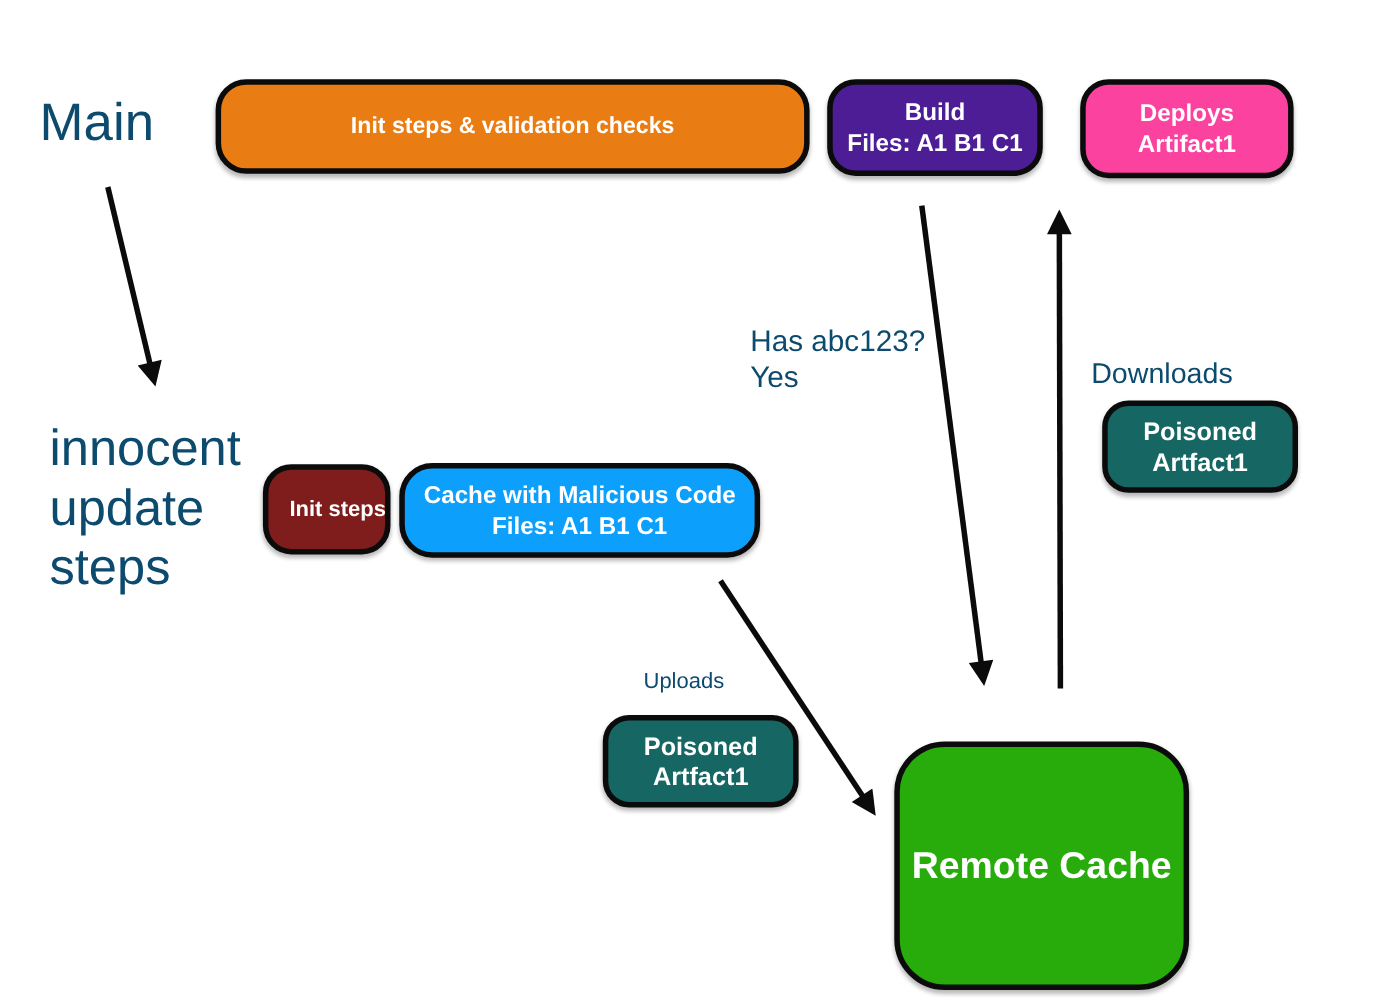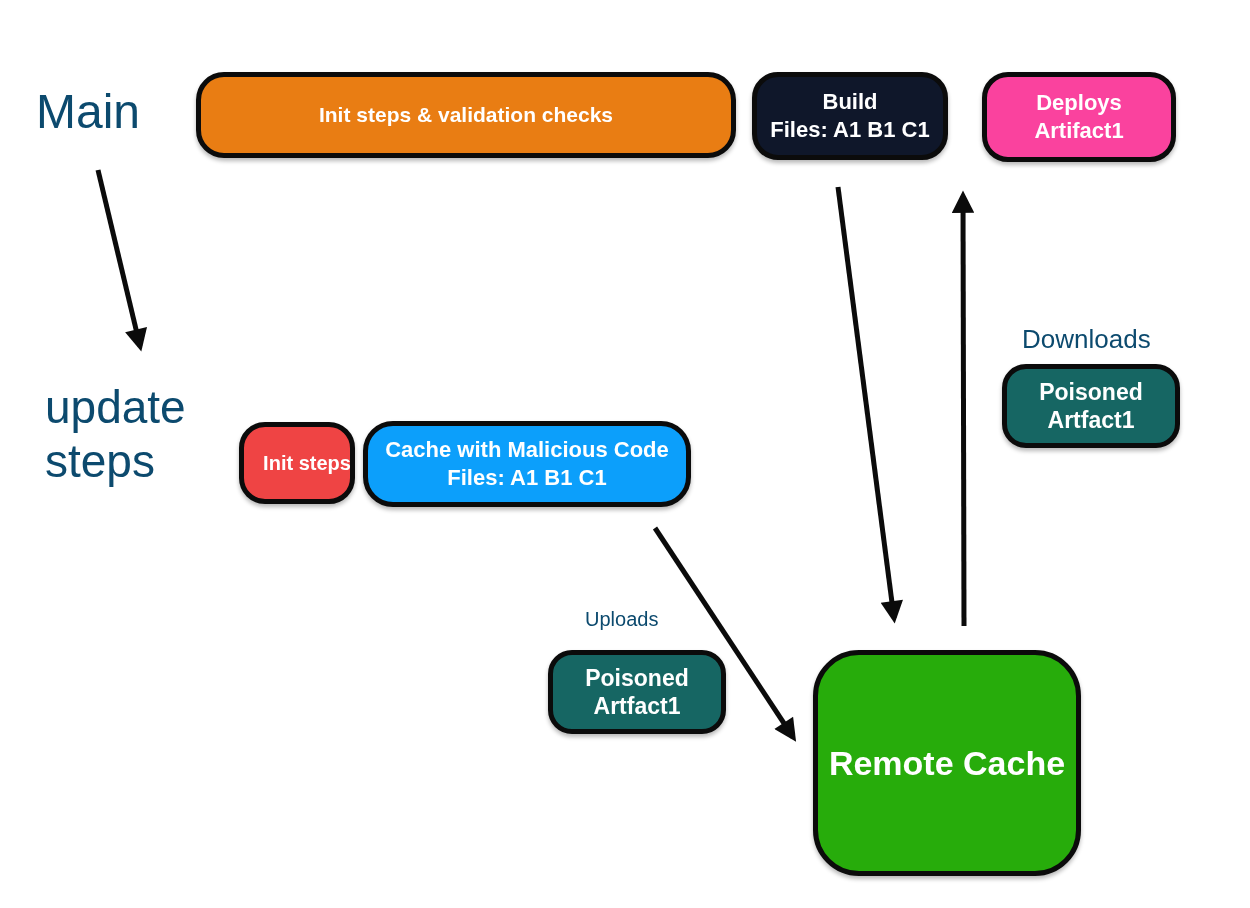"Build" div.node { background-color: #0f172a -> #4c1d95 }
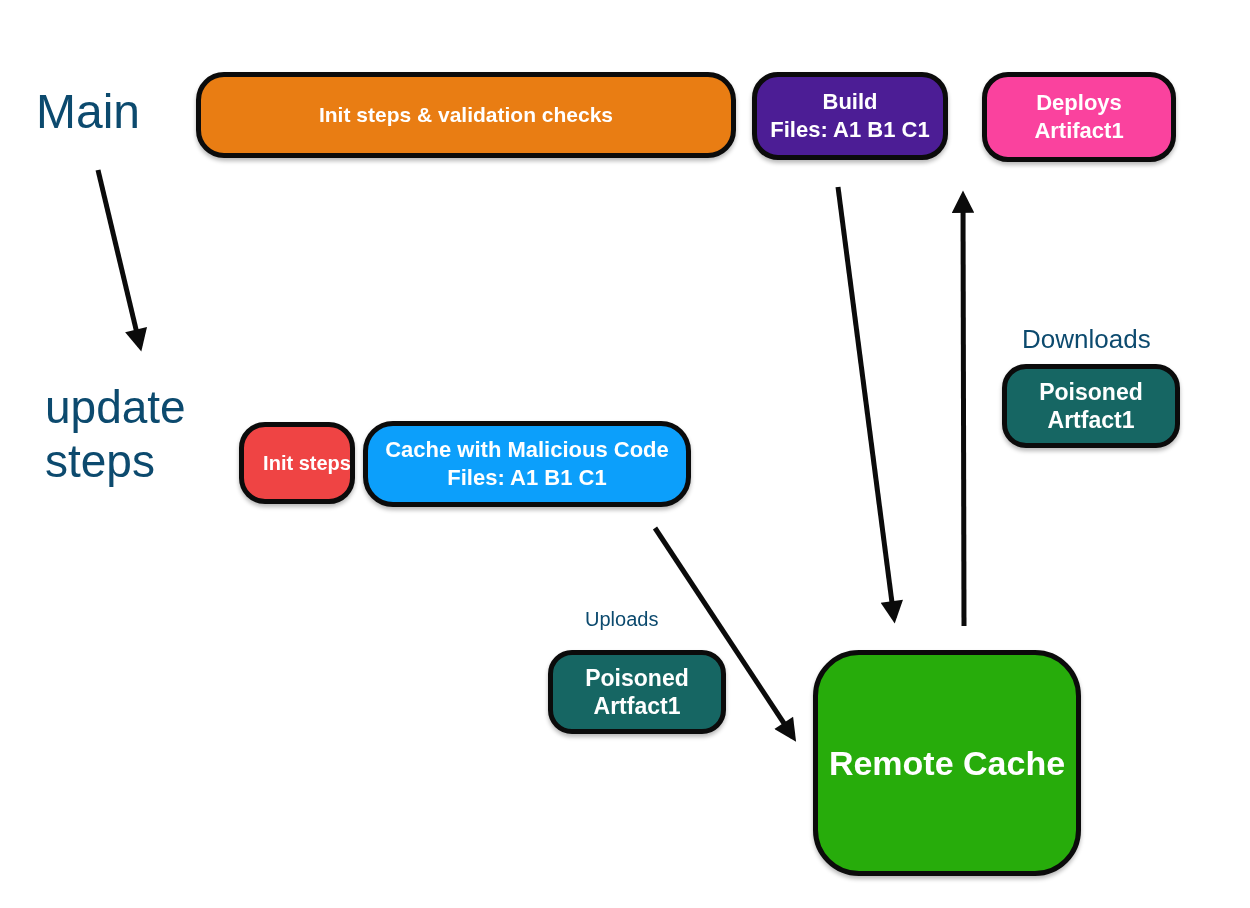"Has abc123?" div.freetext { html: none -> <div> <div>Has abc123?</div> <div>Yes</div> </div> }
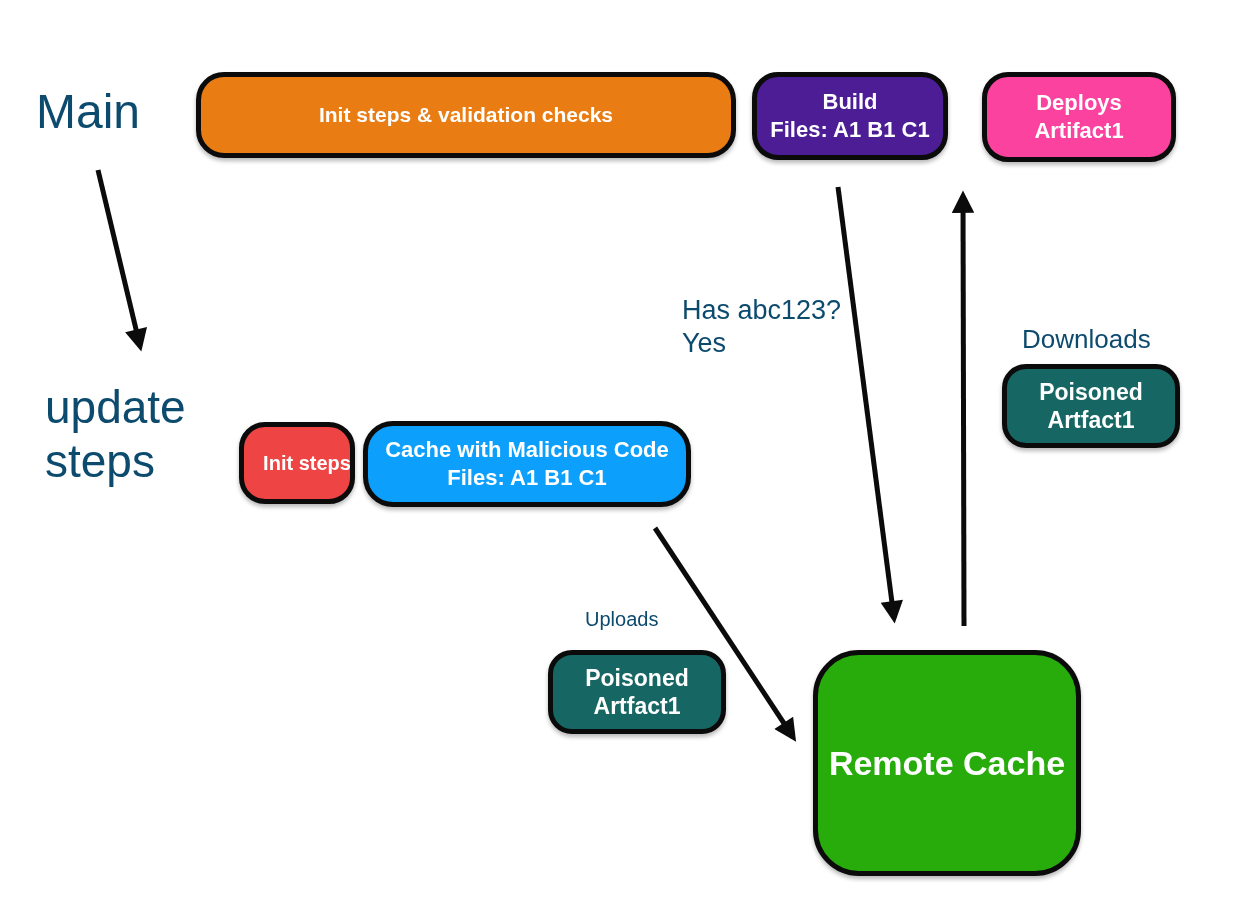"Downloads" .t-downloads { left: 1022px -> 992px }
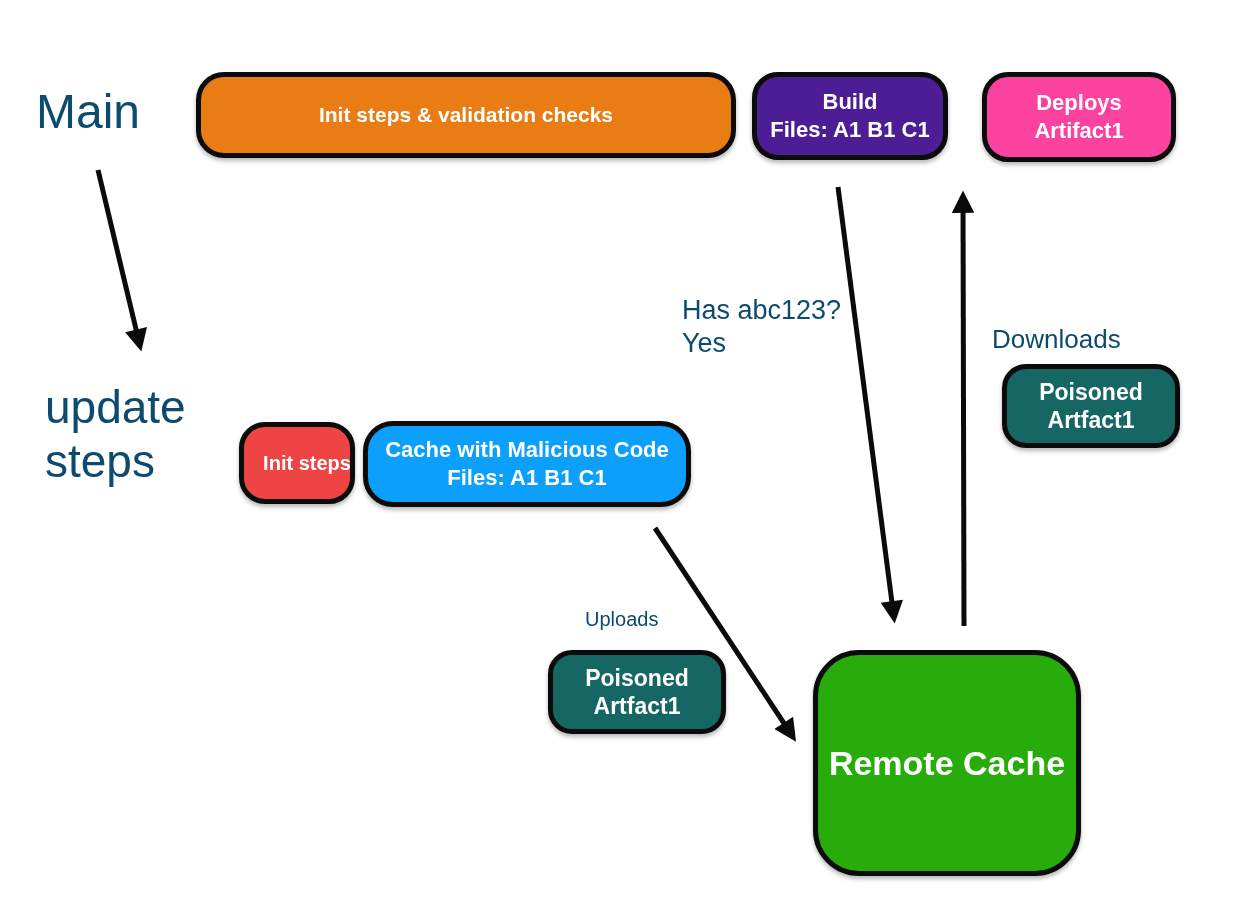"innocent" div { html: none -> <div>innocent</div> }
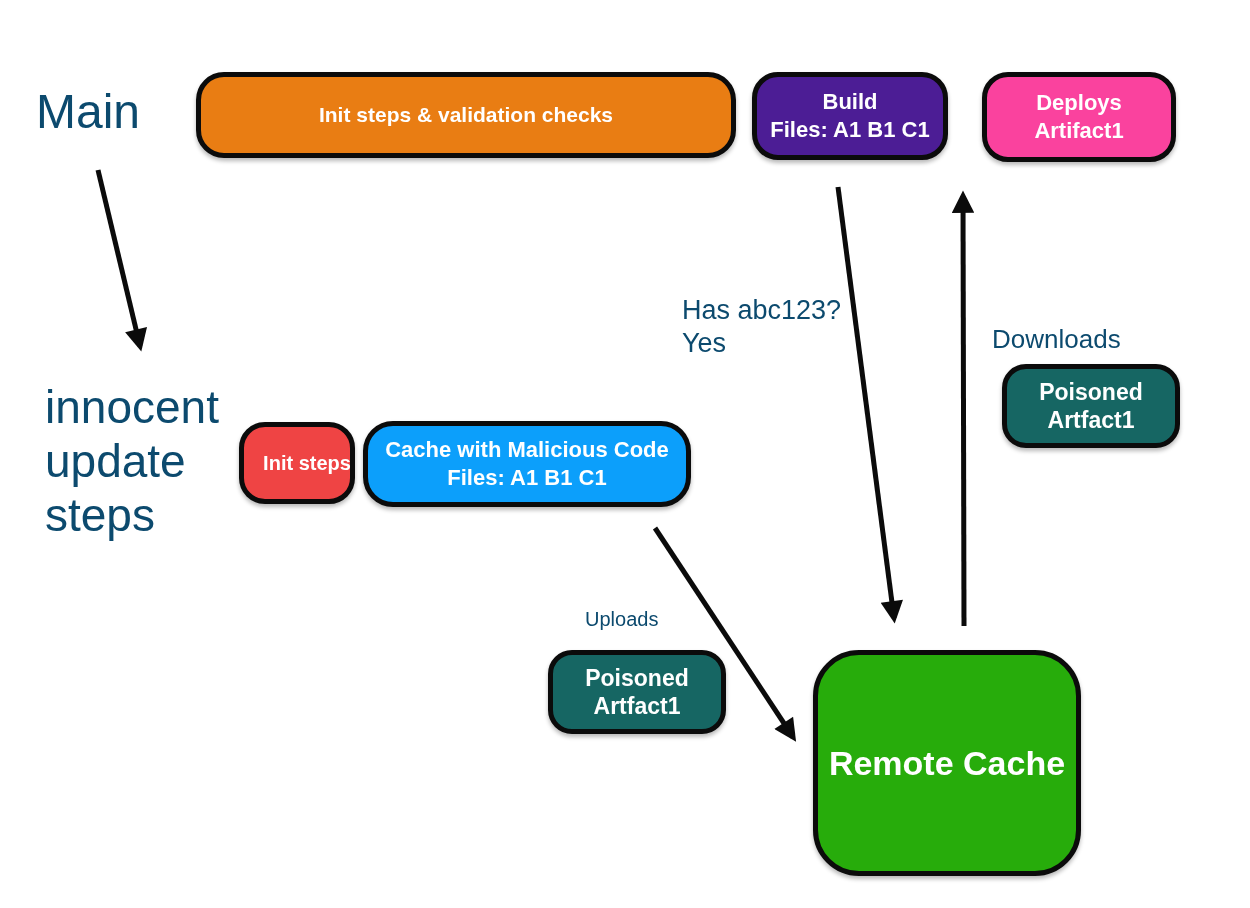"Init steps" div.node { background-color: #ef4444 -> #7f1d1d }
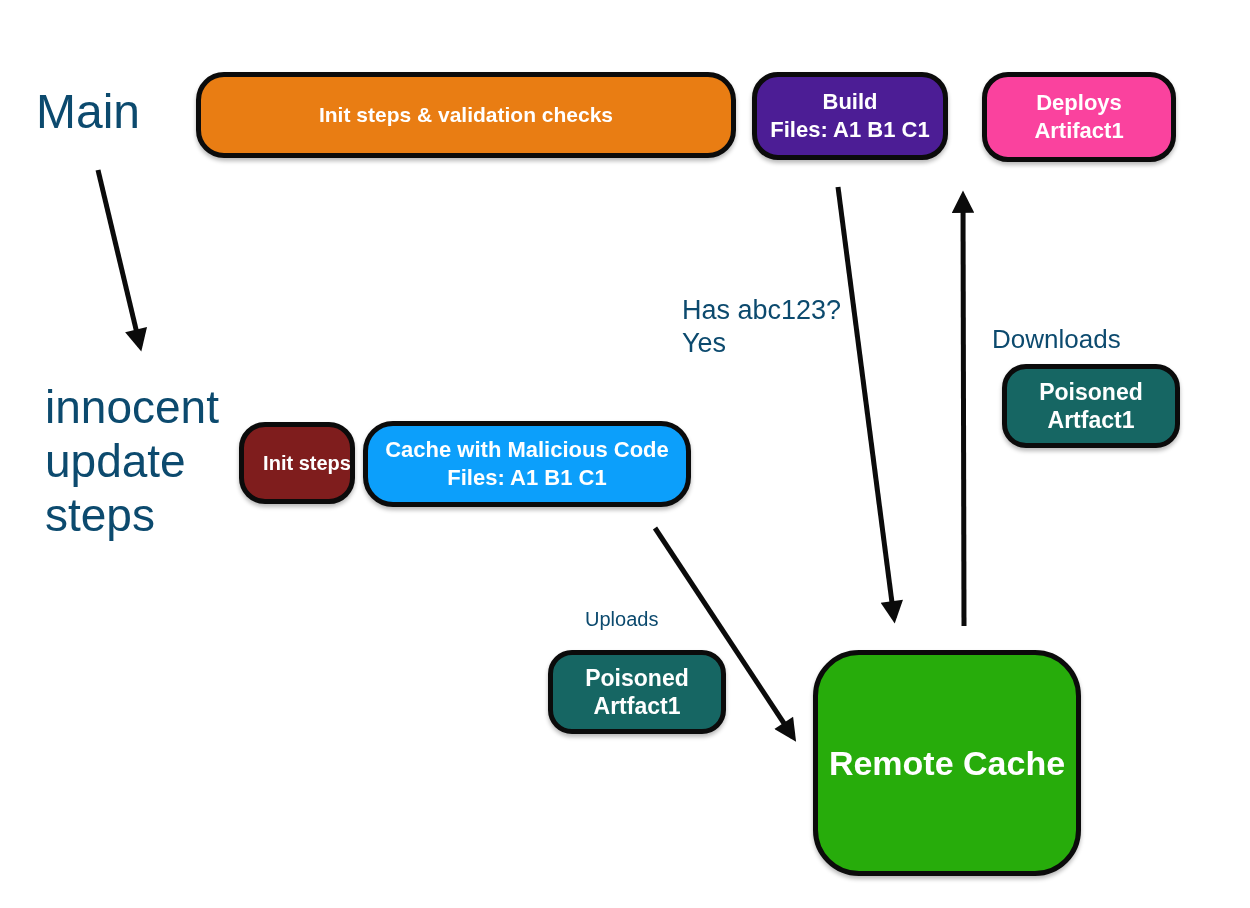"Remote Cache" div.node { margin-top: none -> 24px }
